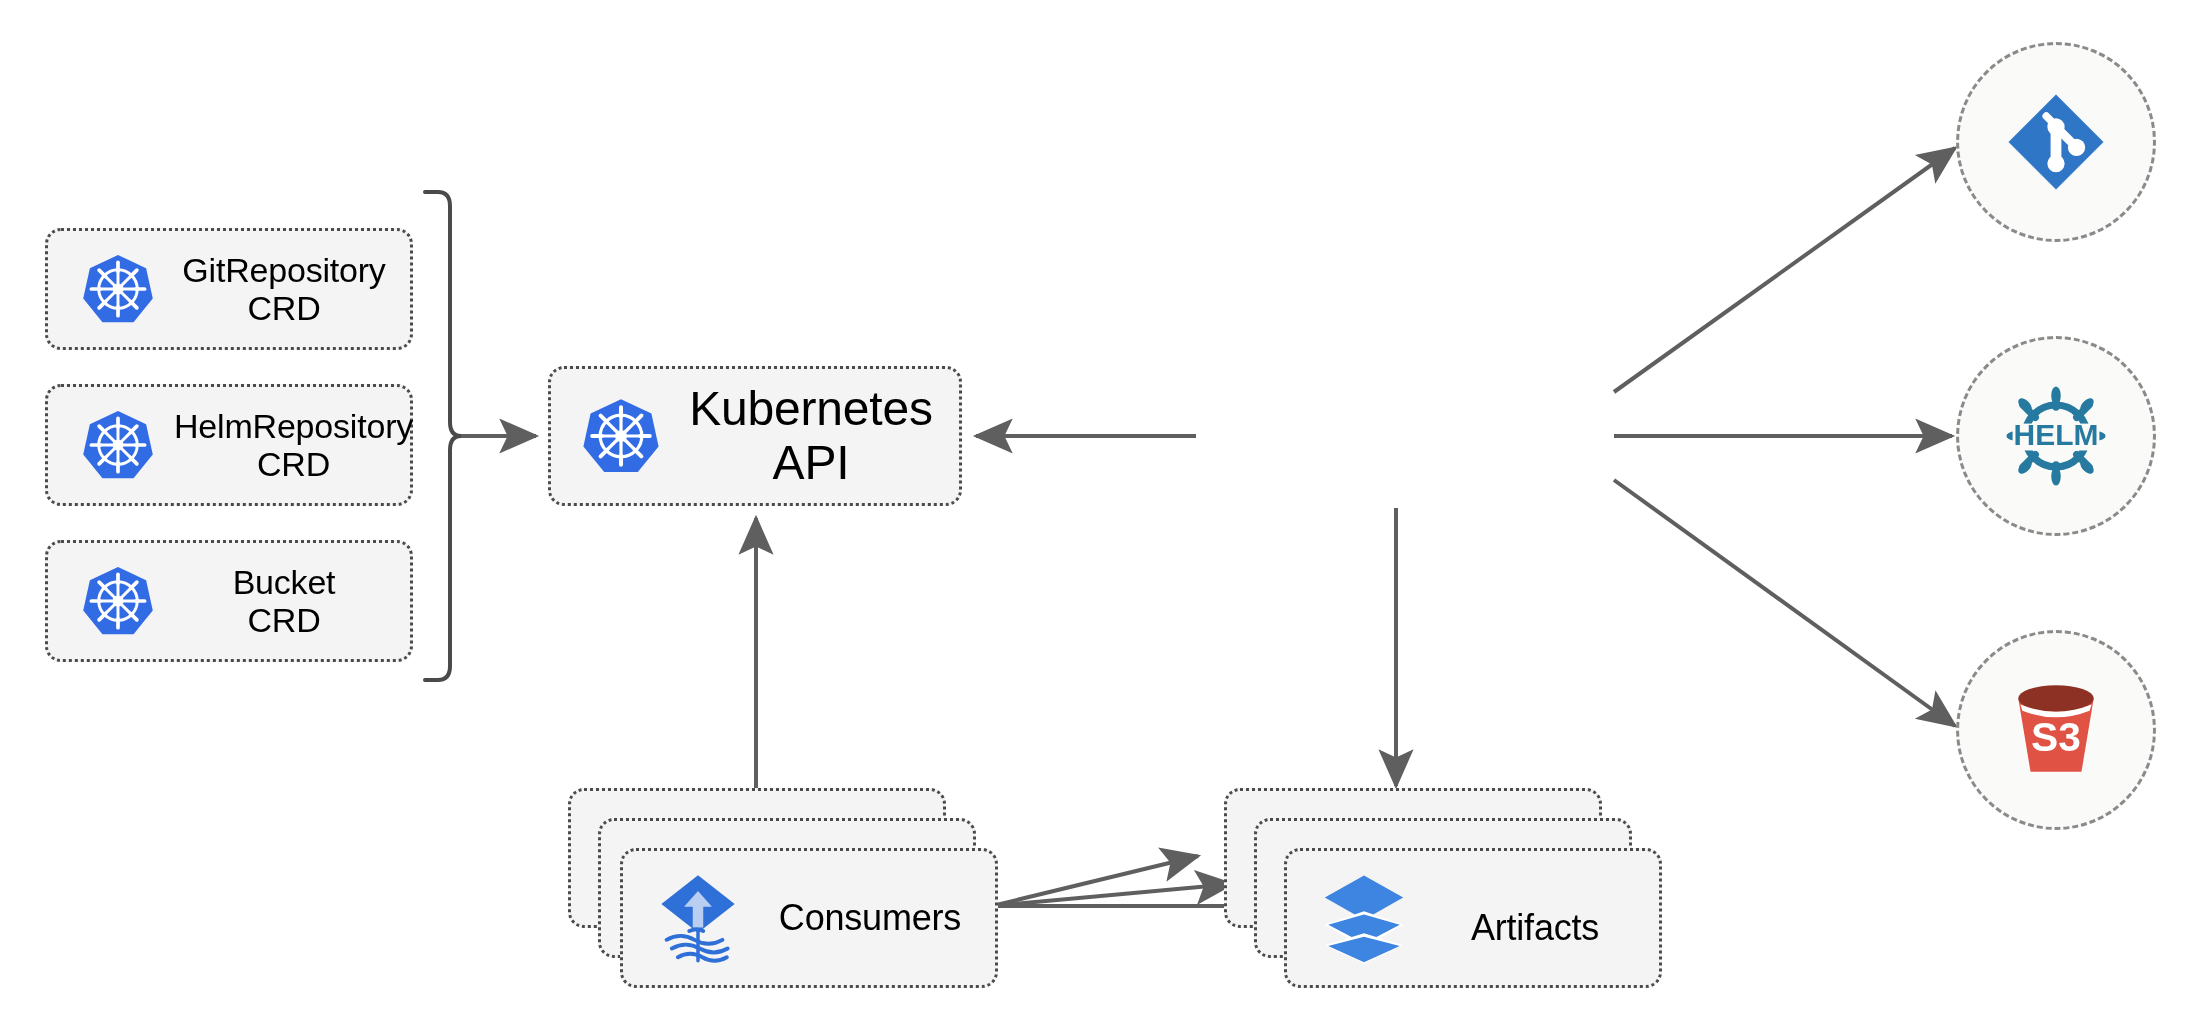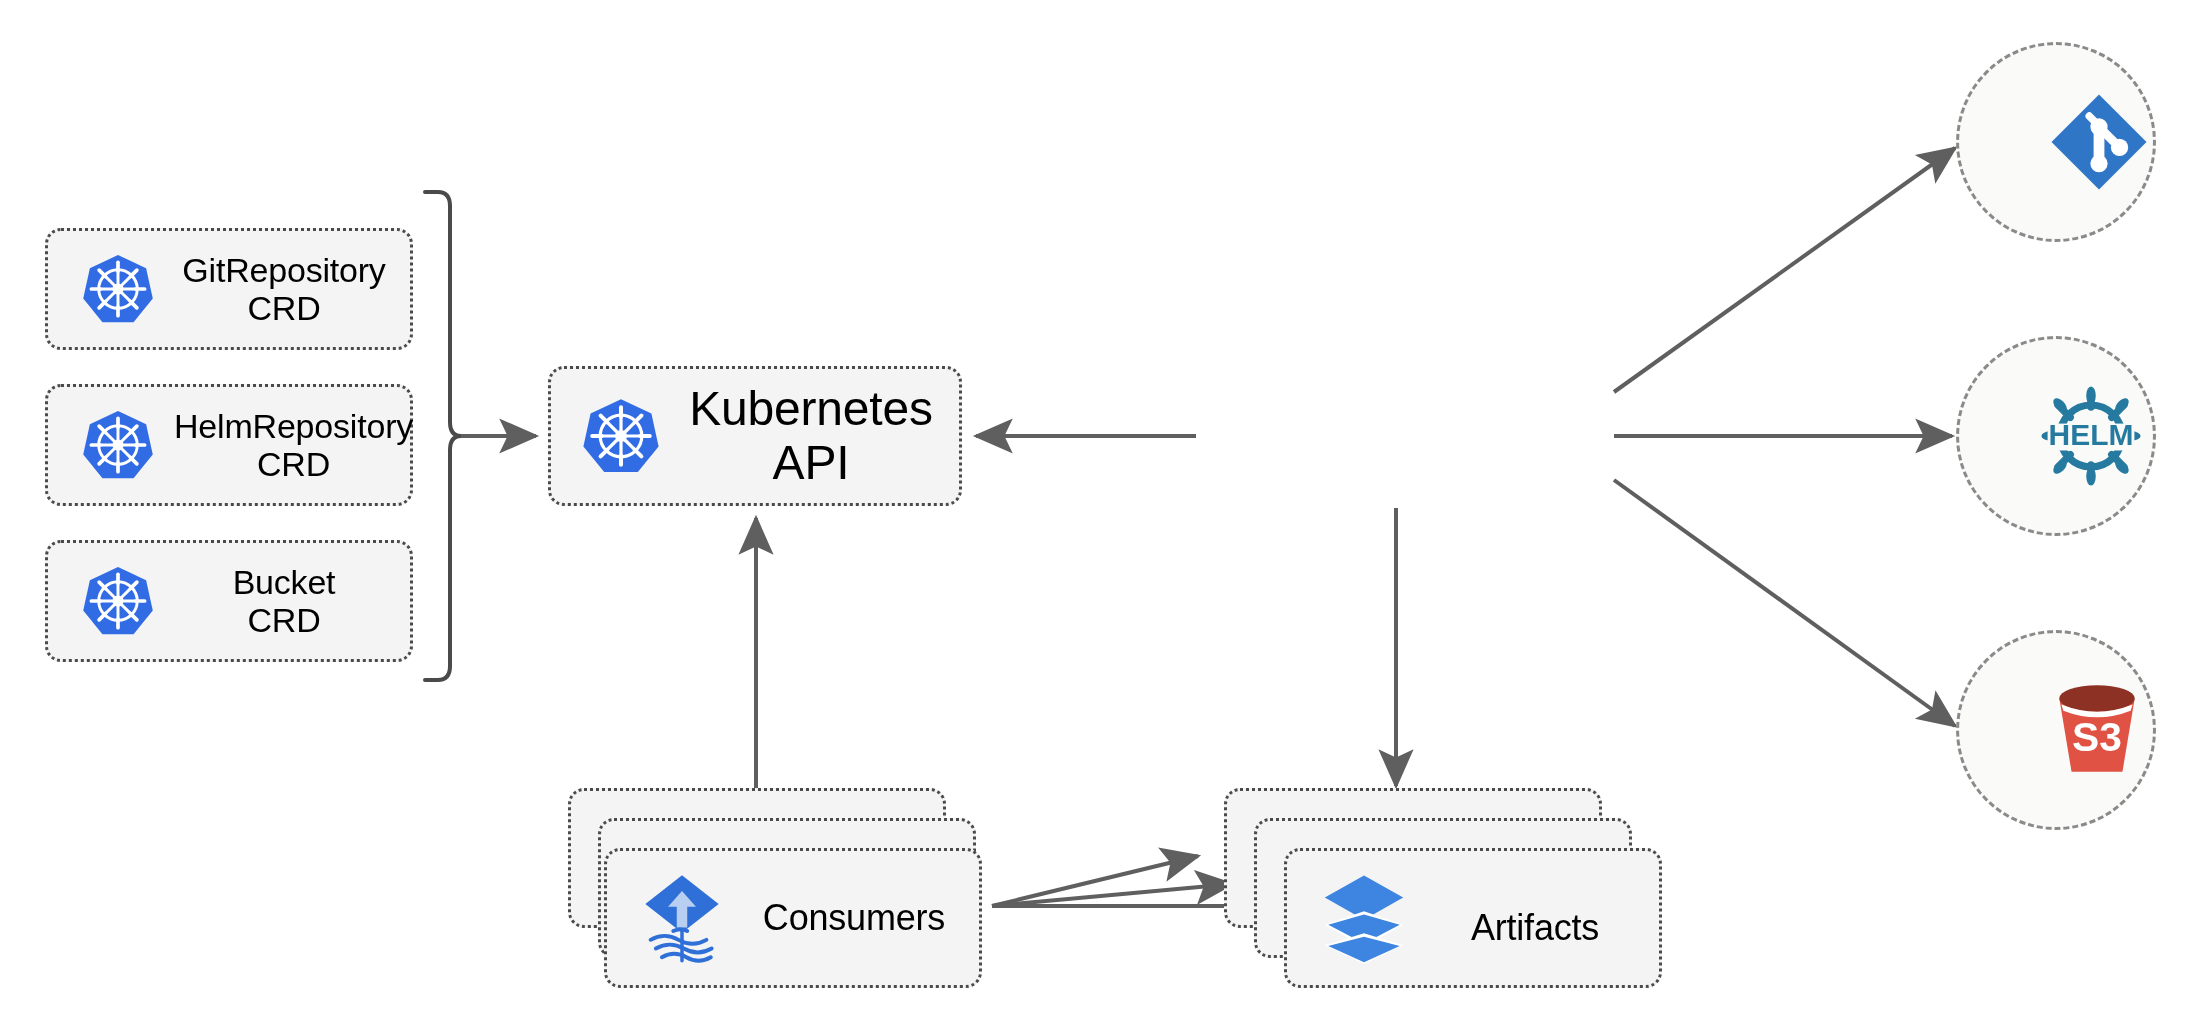"HELM" .ext-circle { justify-content: flex-end -> center }
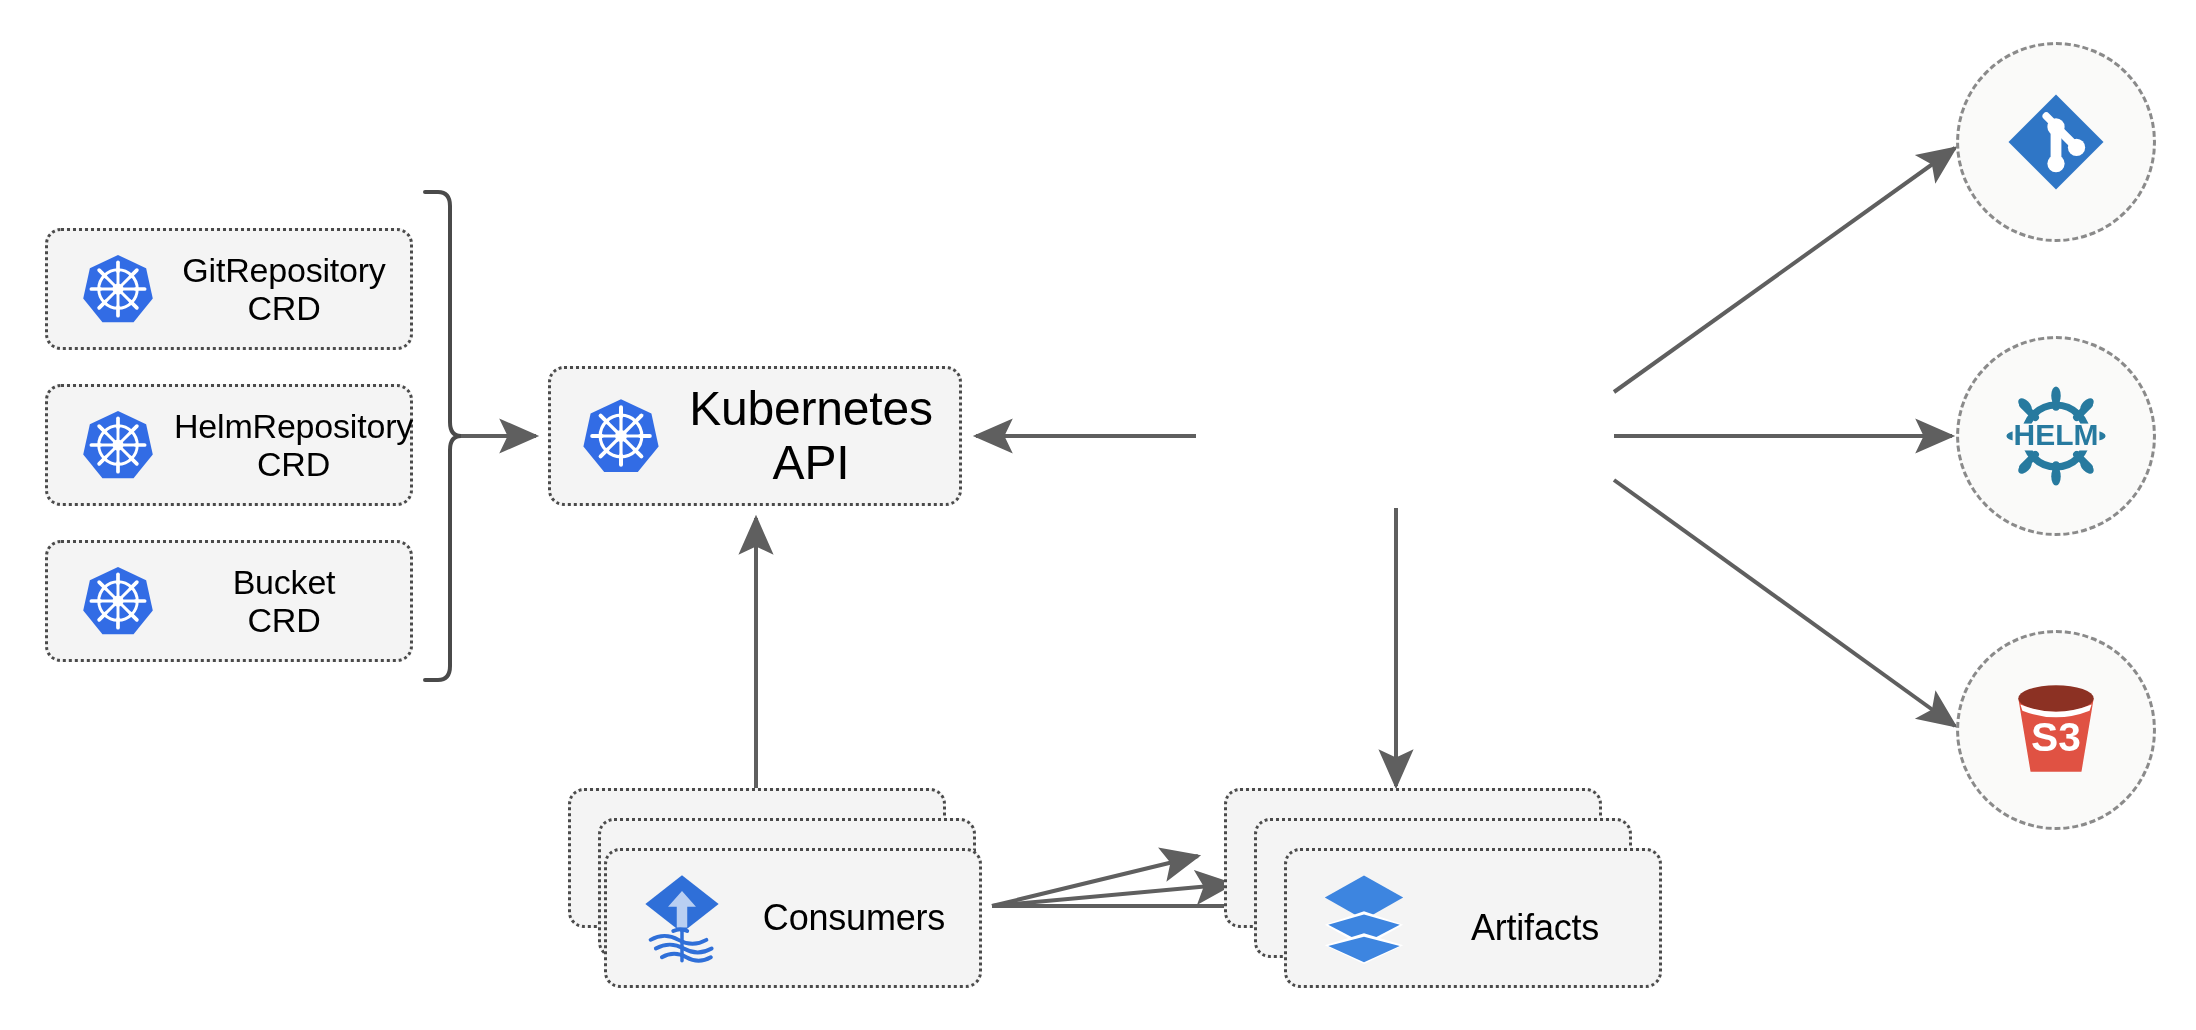"Consumers" div.node { left: 604px -> 620px }
